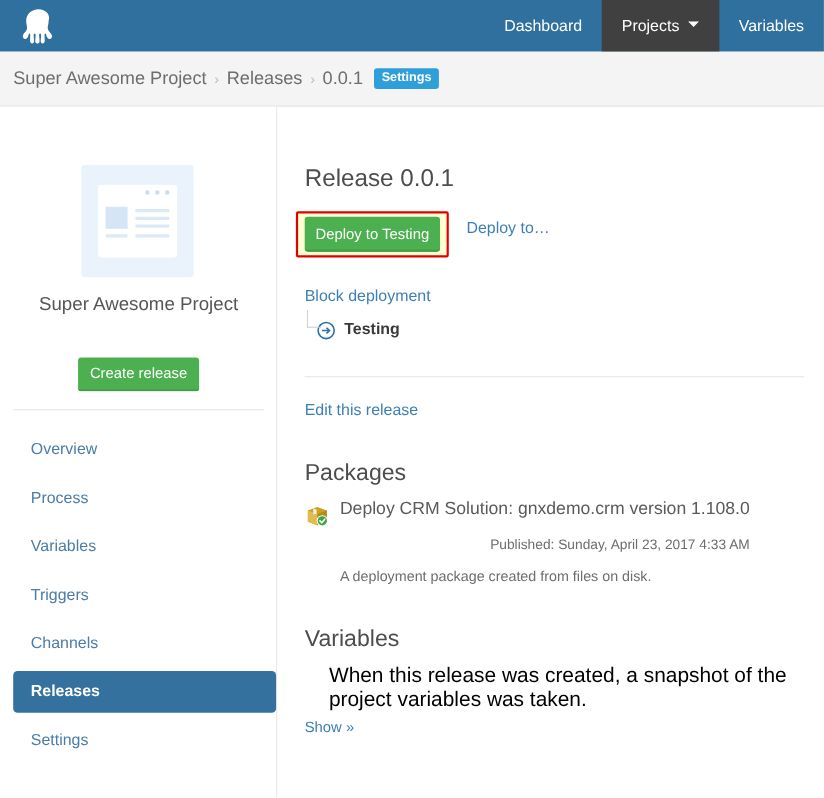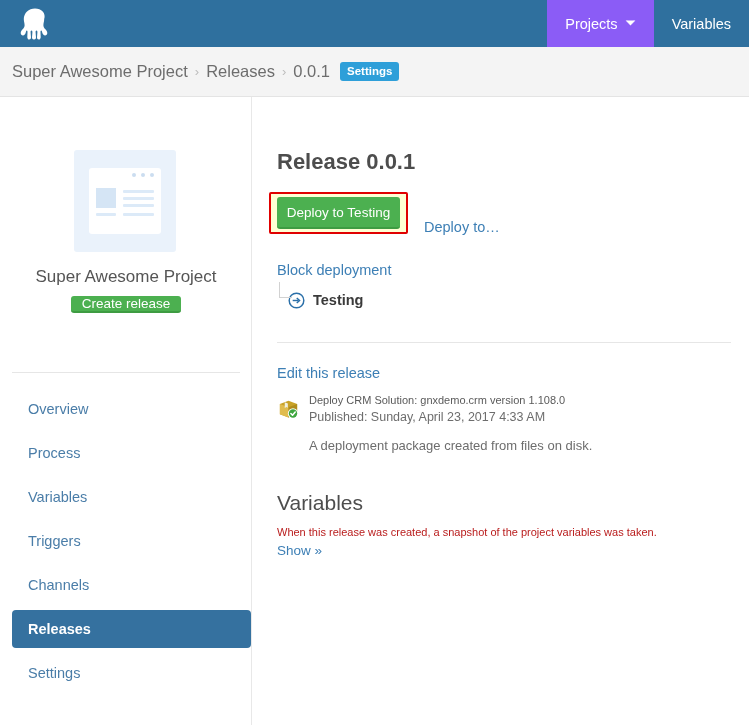"Dashboard" div.nav-item { html: none -> <div> <span>Dashboard</span> </div> }
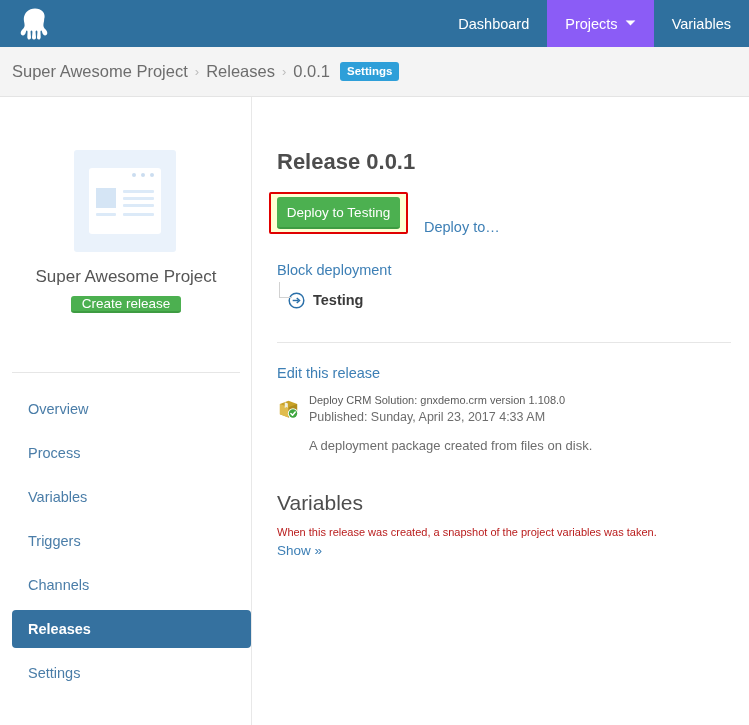"Projects" .nav-item.active { background: #8b5cf6 -> #404040 }
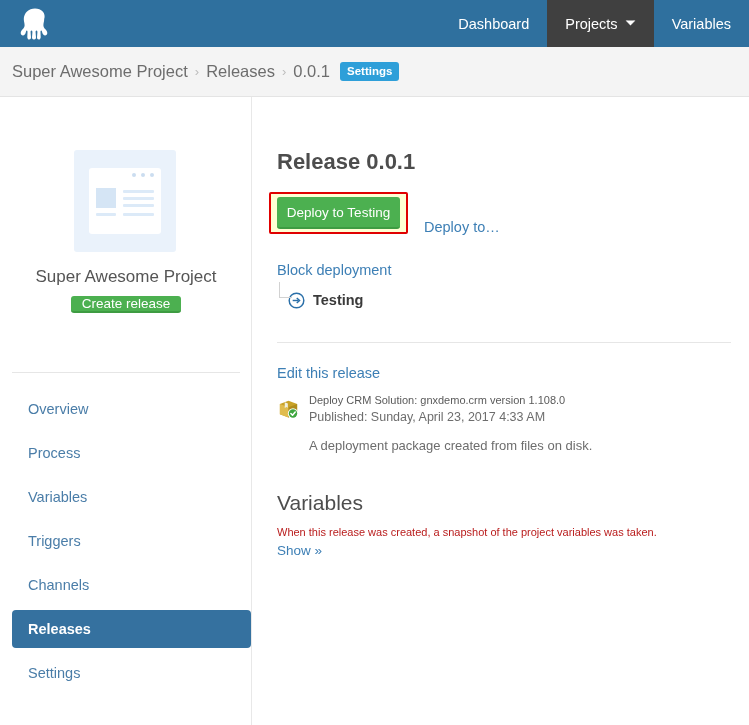"Release 0.0.1" .h1 { font-weight: bold -> normal }
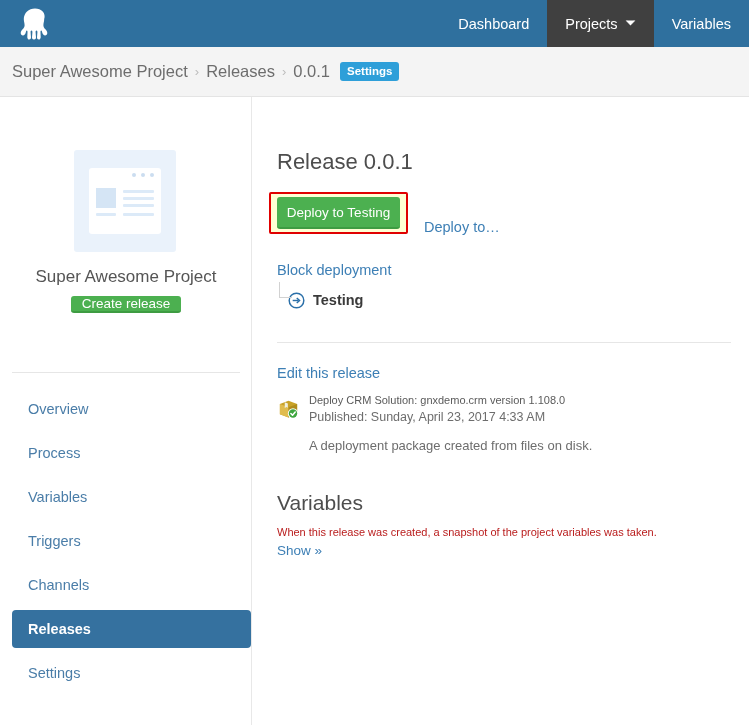"Deploy to…" .deploy-to { top: 27px -> 8px }
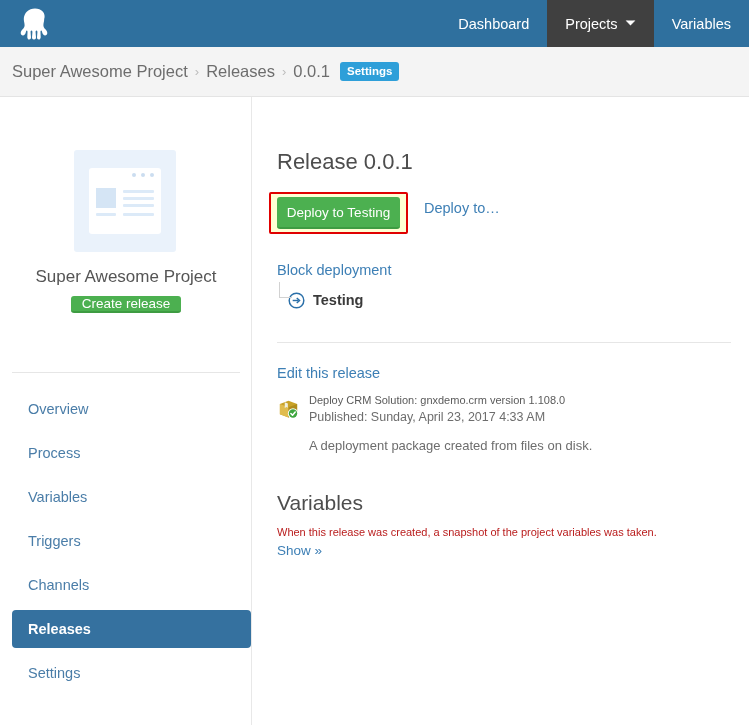"Create release" .create-btn { height: 17px -> 31px; top: 199px -> 228px }
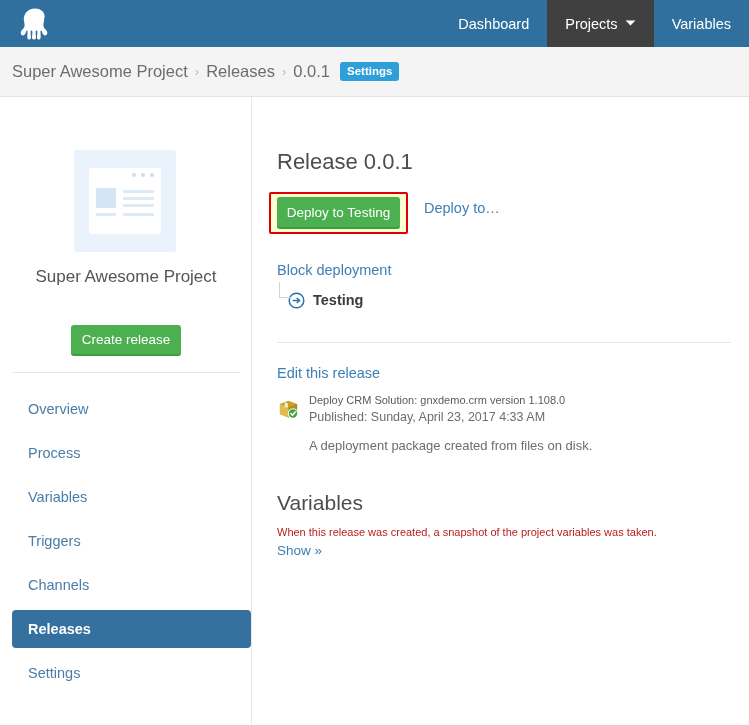"Packages" h2.sec-h { html: none -> <h2>Packages</h2> }
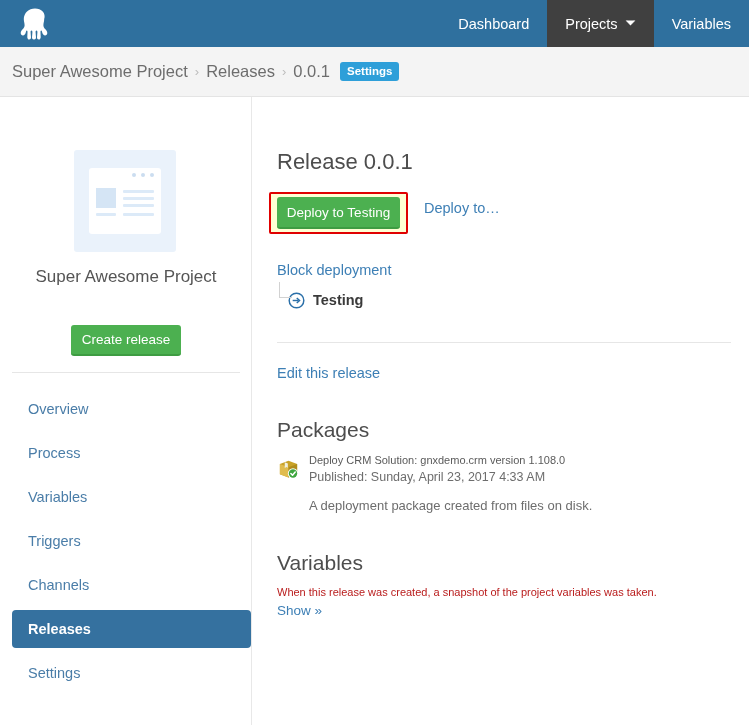"Deploy CRM Solution: gnxdemo.crm version" .pkg-title { font-size: 11px -> 16px }
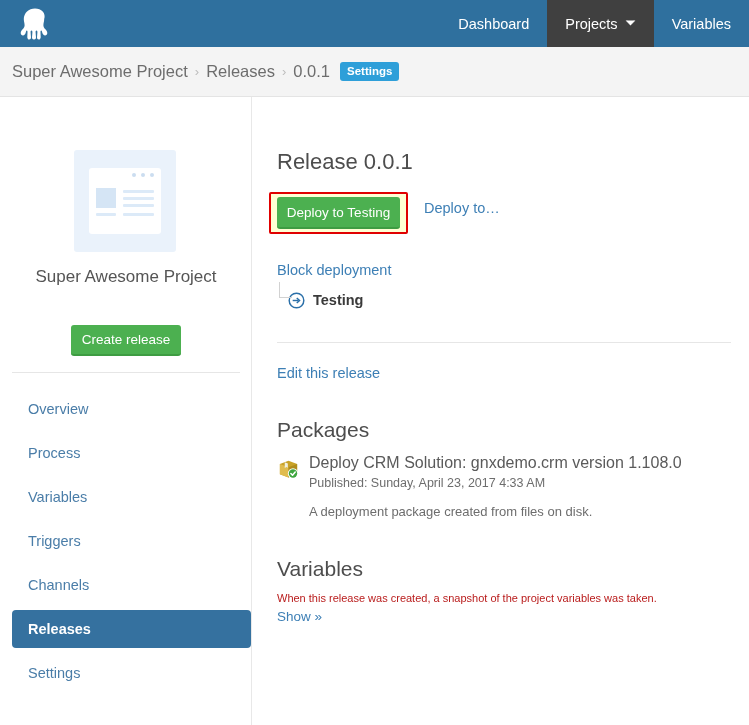"Published: Sunday, April 23, 2017" .pkg-sub { margin-top: 4px -> 16px; text-align: none -> right }
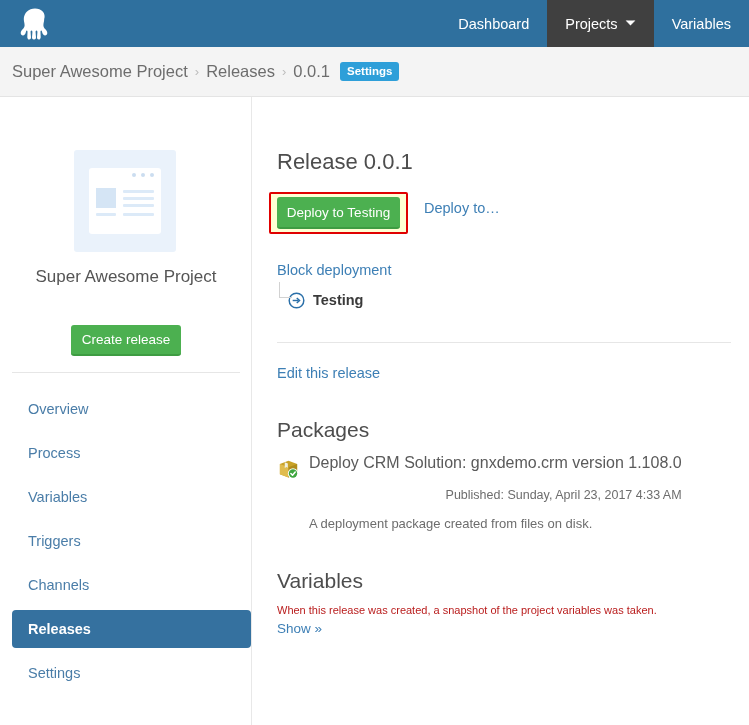"When this release was created," .var-desc { color: #b91c1c -> #000000; font-size: 11px -> 19px; margin-left: none -> 22px }
